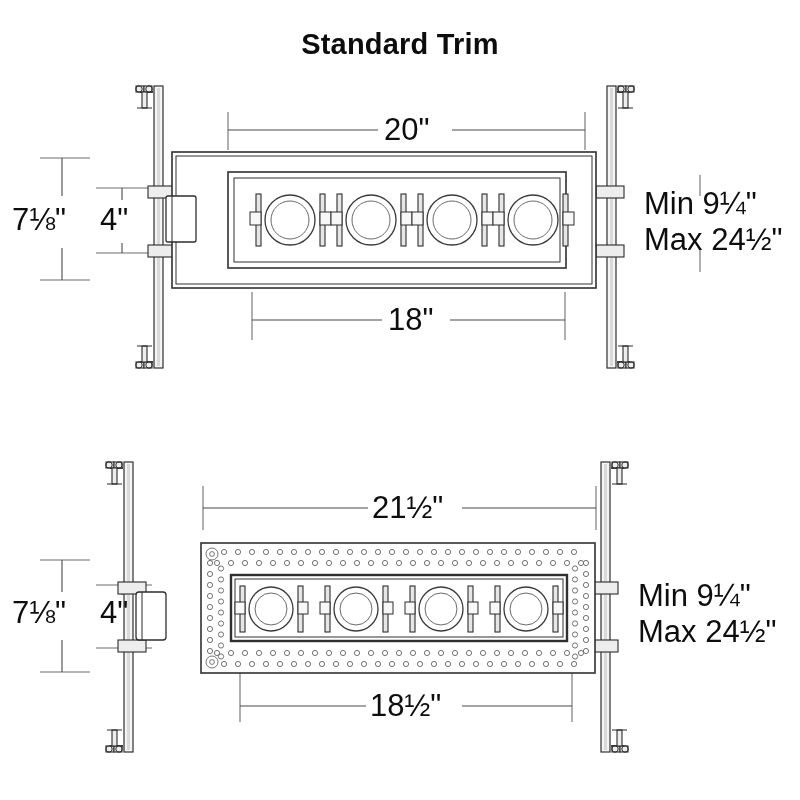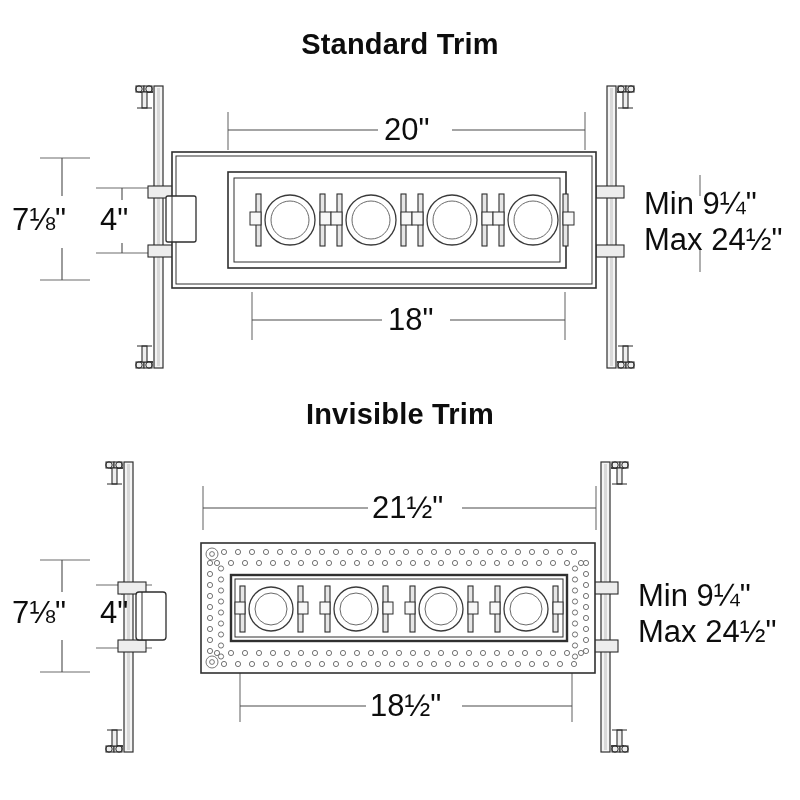"Invisible Trim" div.ttl { html: <div>Invisible Trim</div> -> none }
